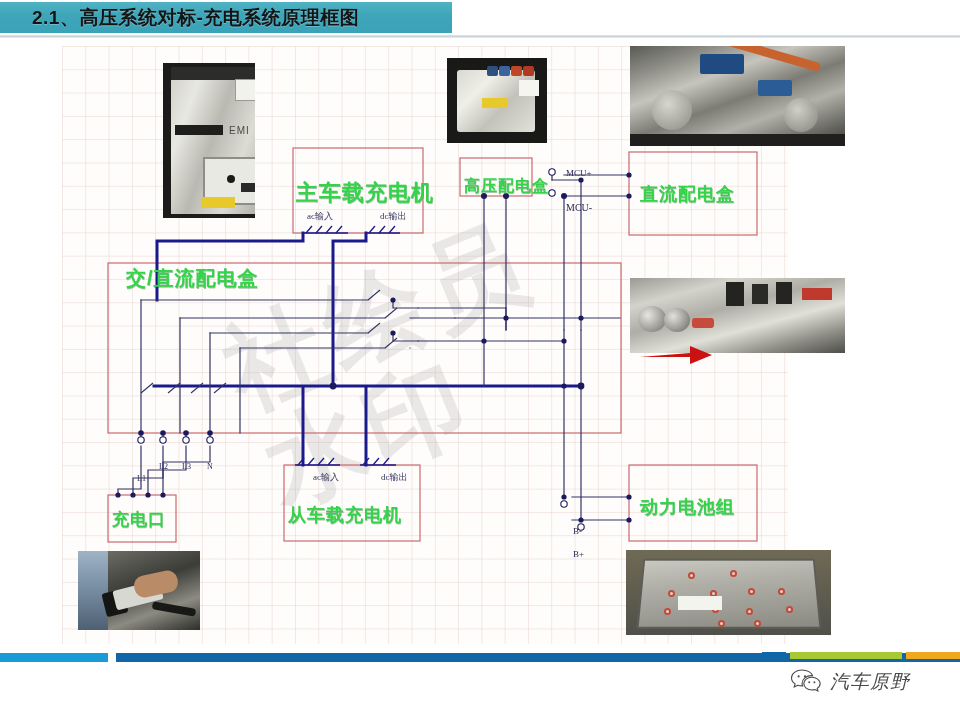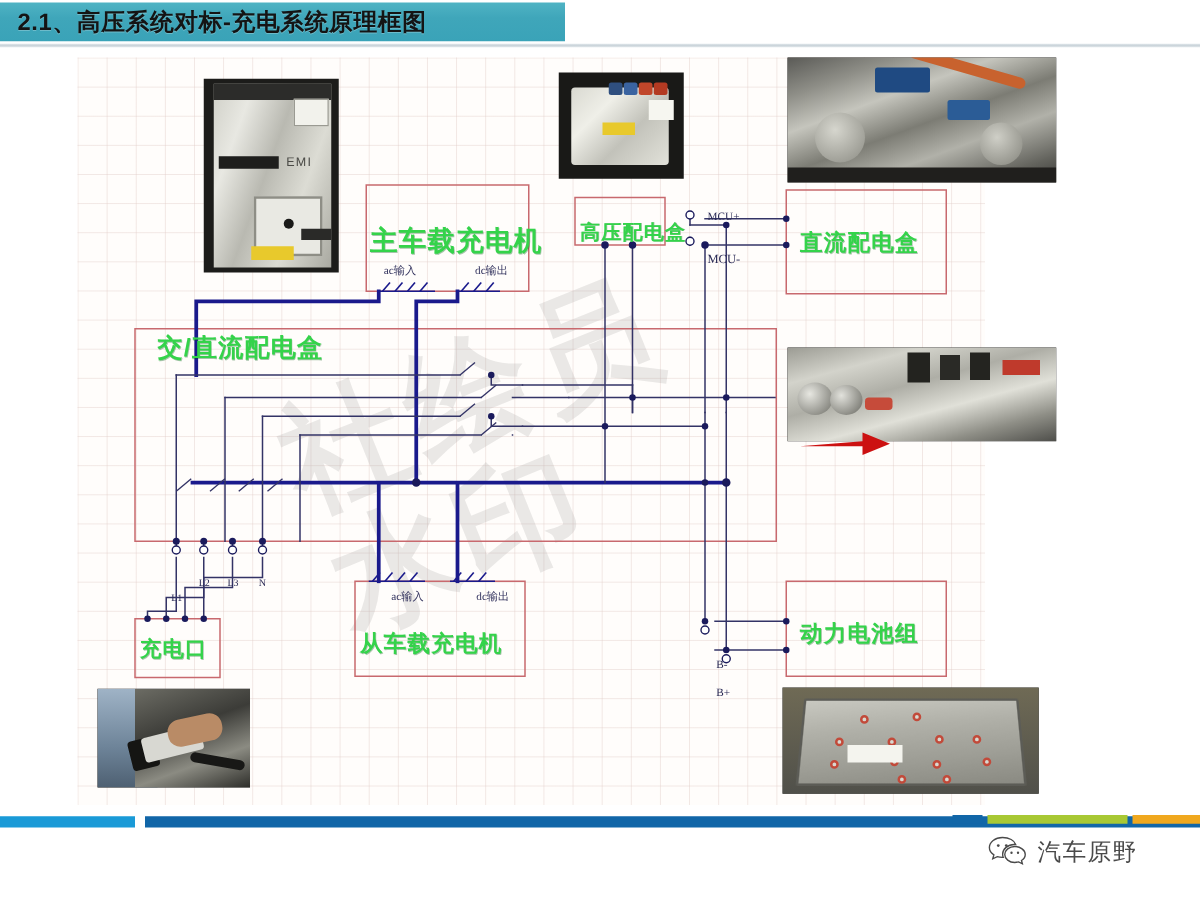"2.1、高压系统对标-充电系统原理框图" .title-text { padding-left: 14px -> 32px }
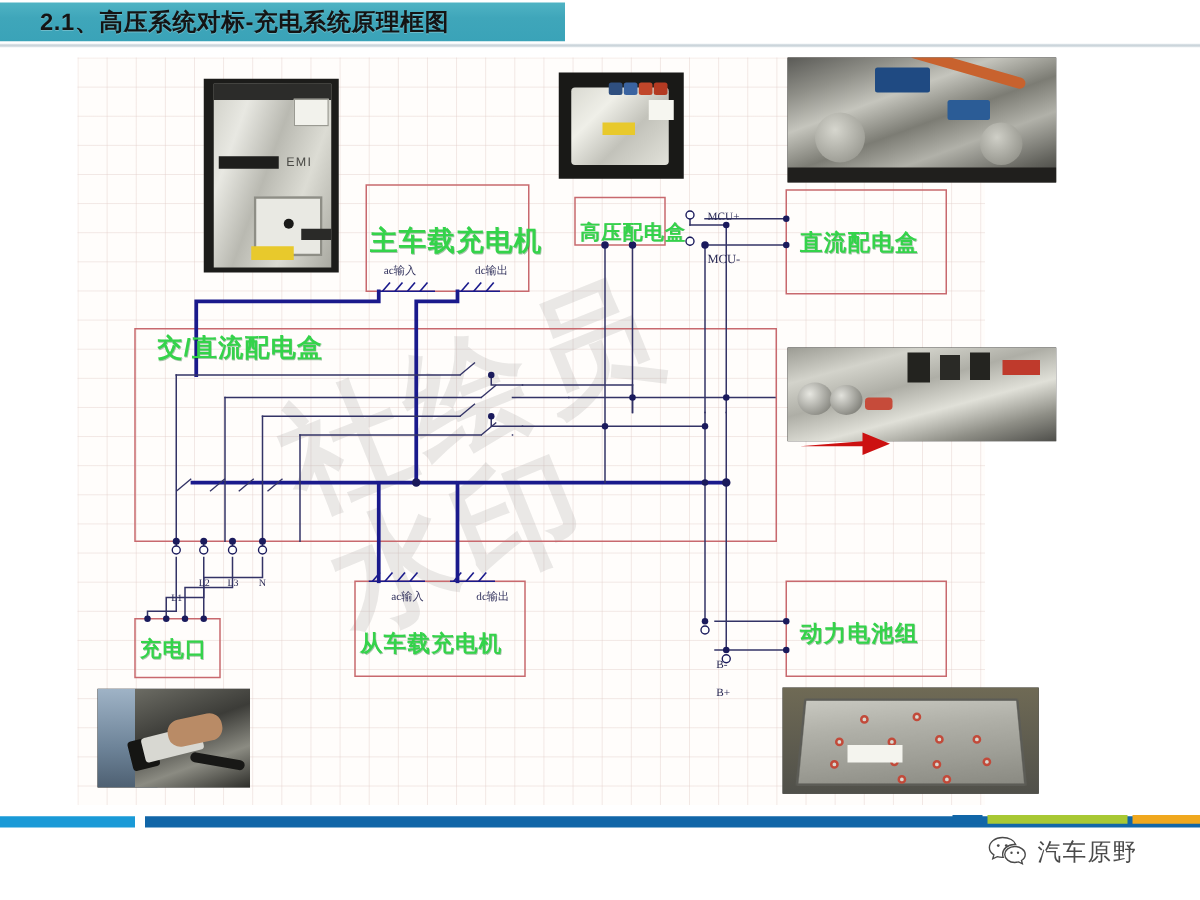"EMI" #photo-emi { width: 108px -> 92px }
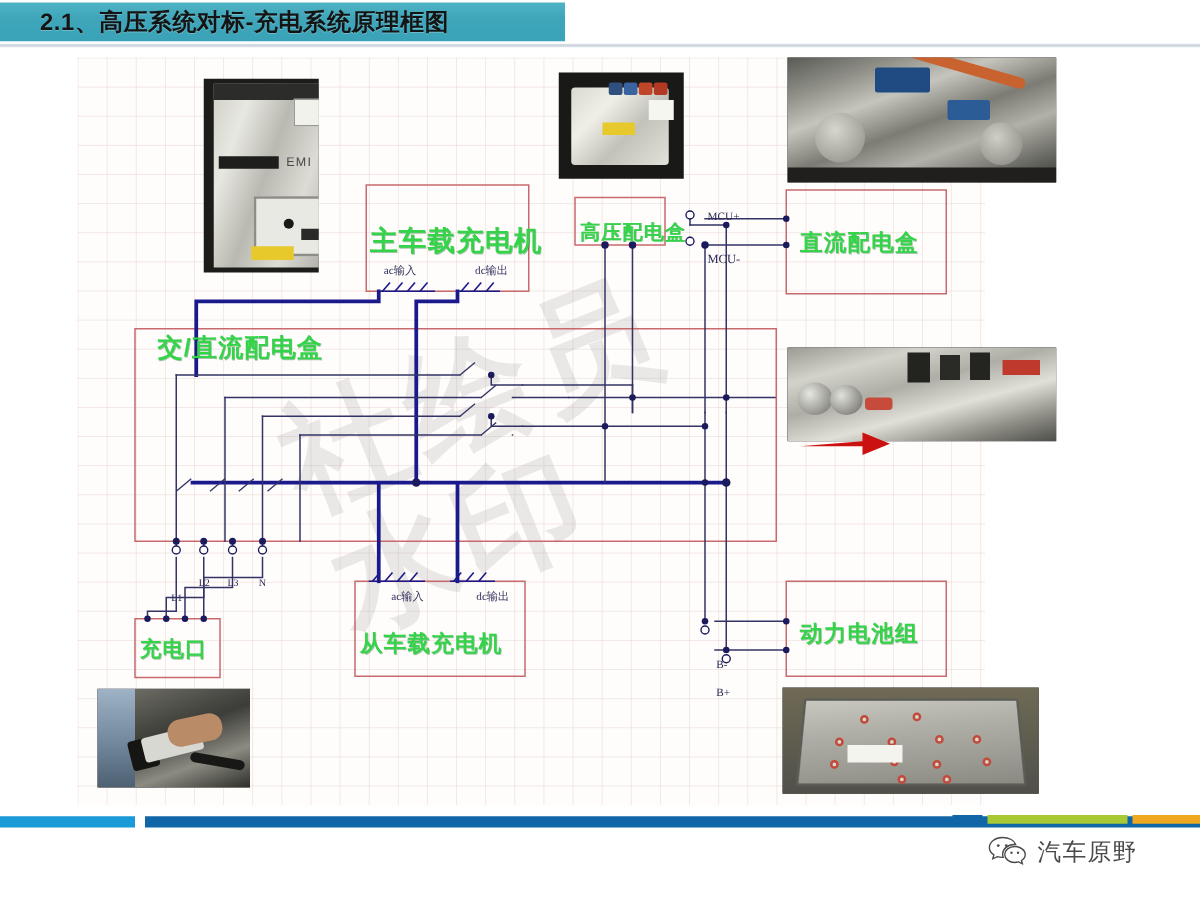"汽车原野" .wechat-text { font-style: none -> italic }
